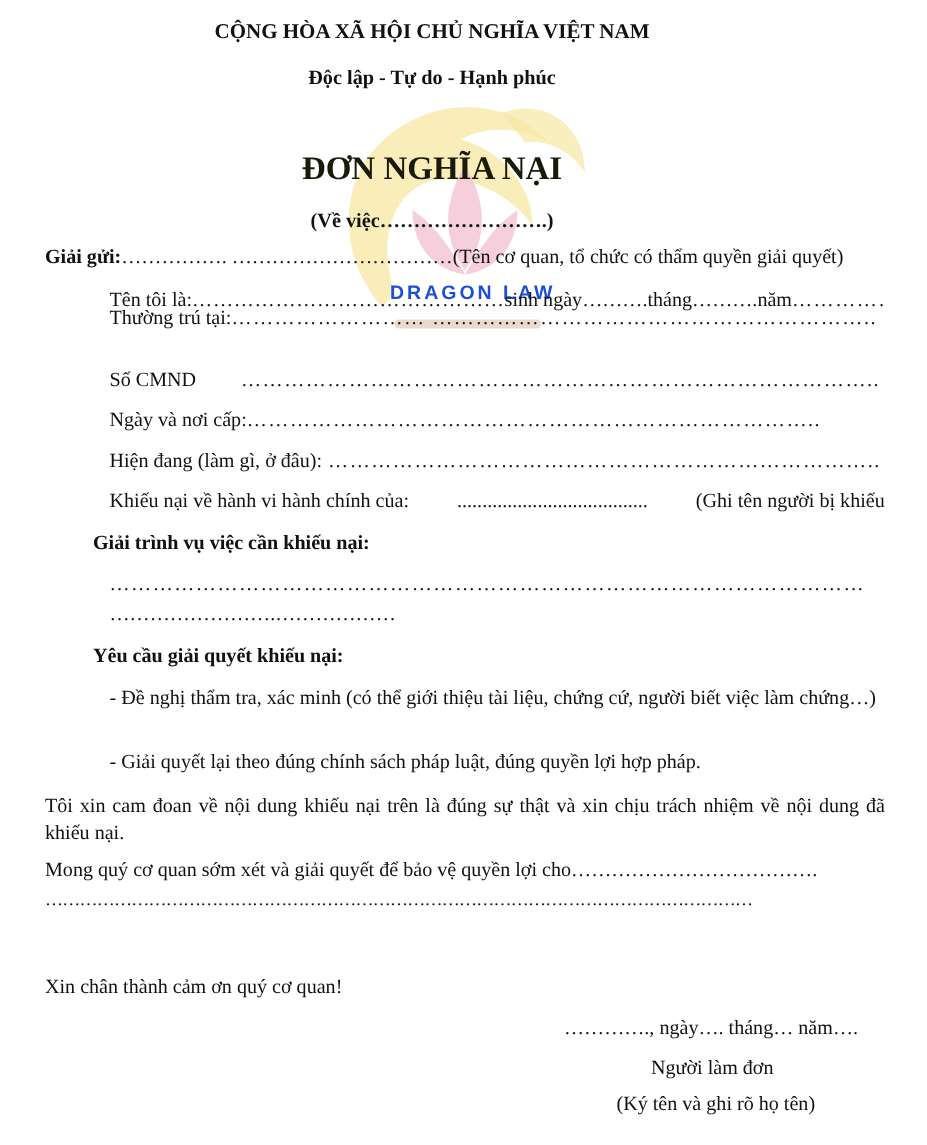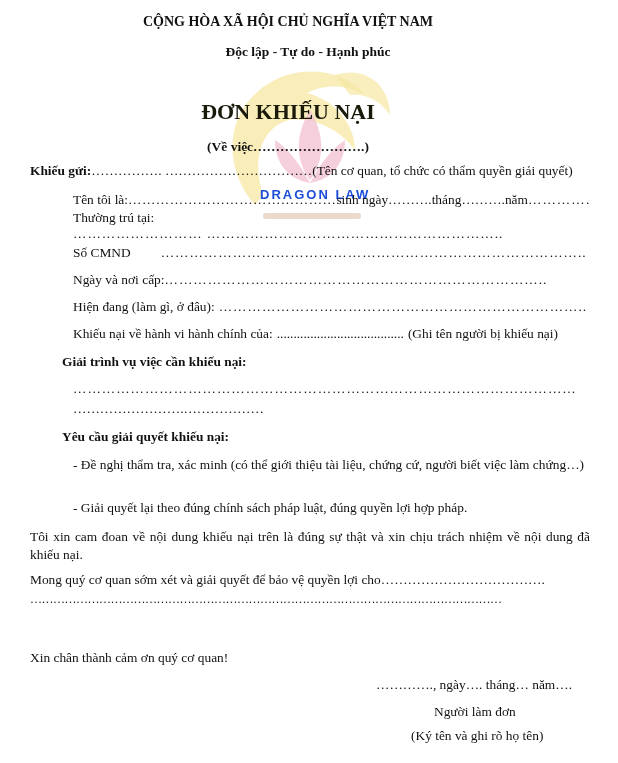"Độc lập - Tự do" div.abs { padding-left: 20px -> none }
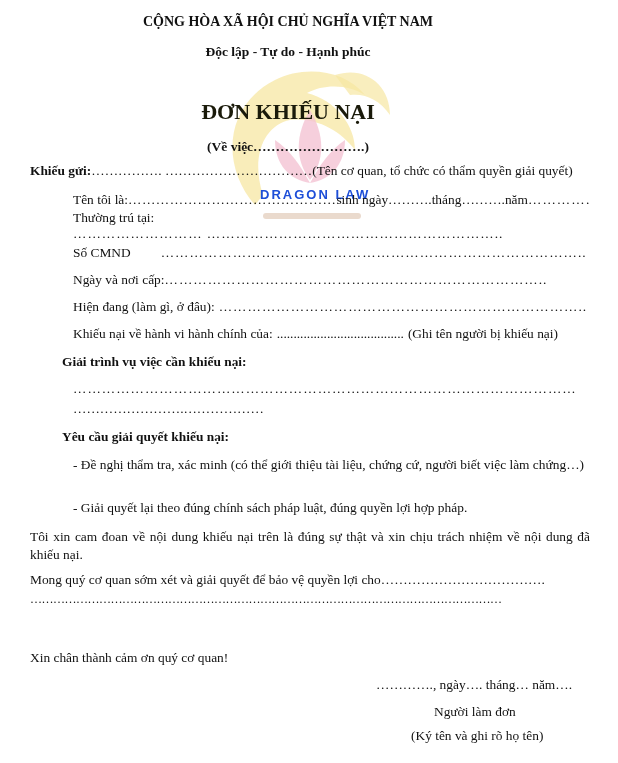"ĐƠN KHIẾU NẠI" div.abs { text: KHIẾU -> NGHĨA }
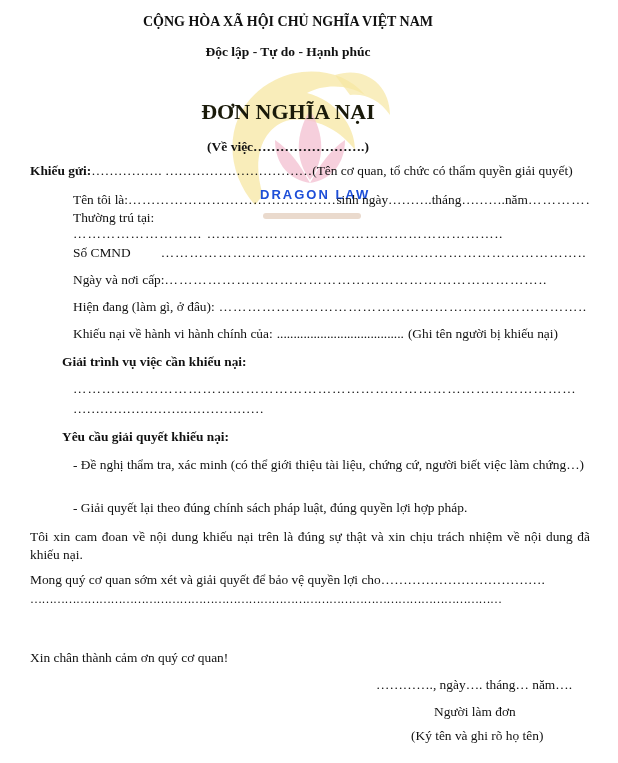"Khiếu gửi:" span.bold { text: Khiếu -> Giải }
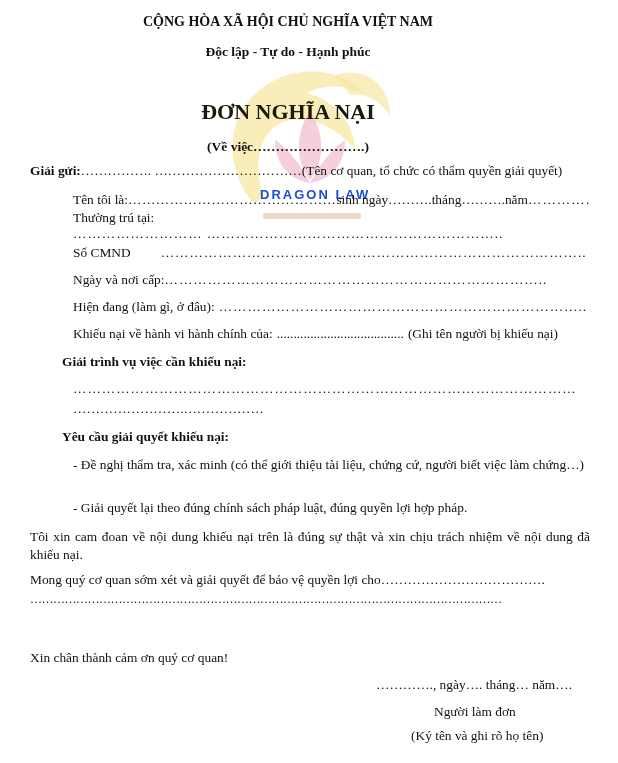"Thường trú tại:" div.line { flex-direction: column -> none; top: 210px -> 204px }
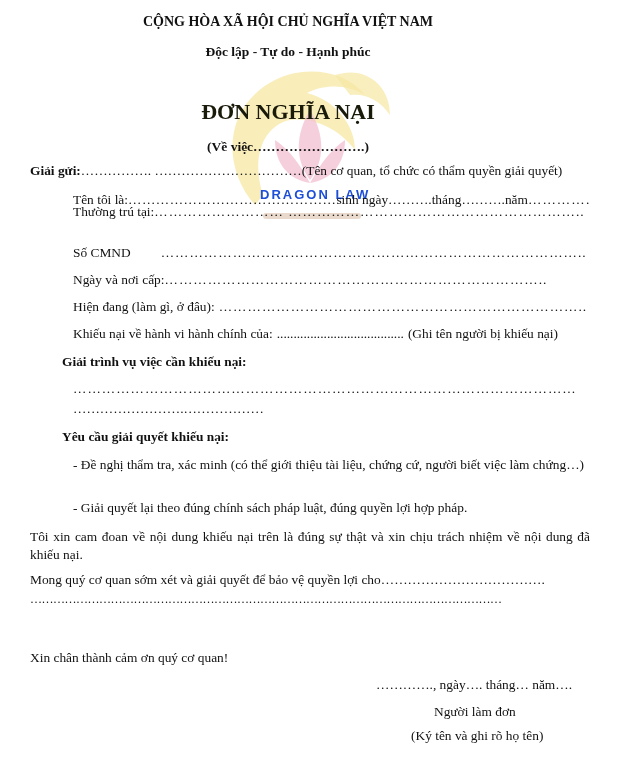"Khiếu nại về hành vi" div.line { gap: none -> 28px }
